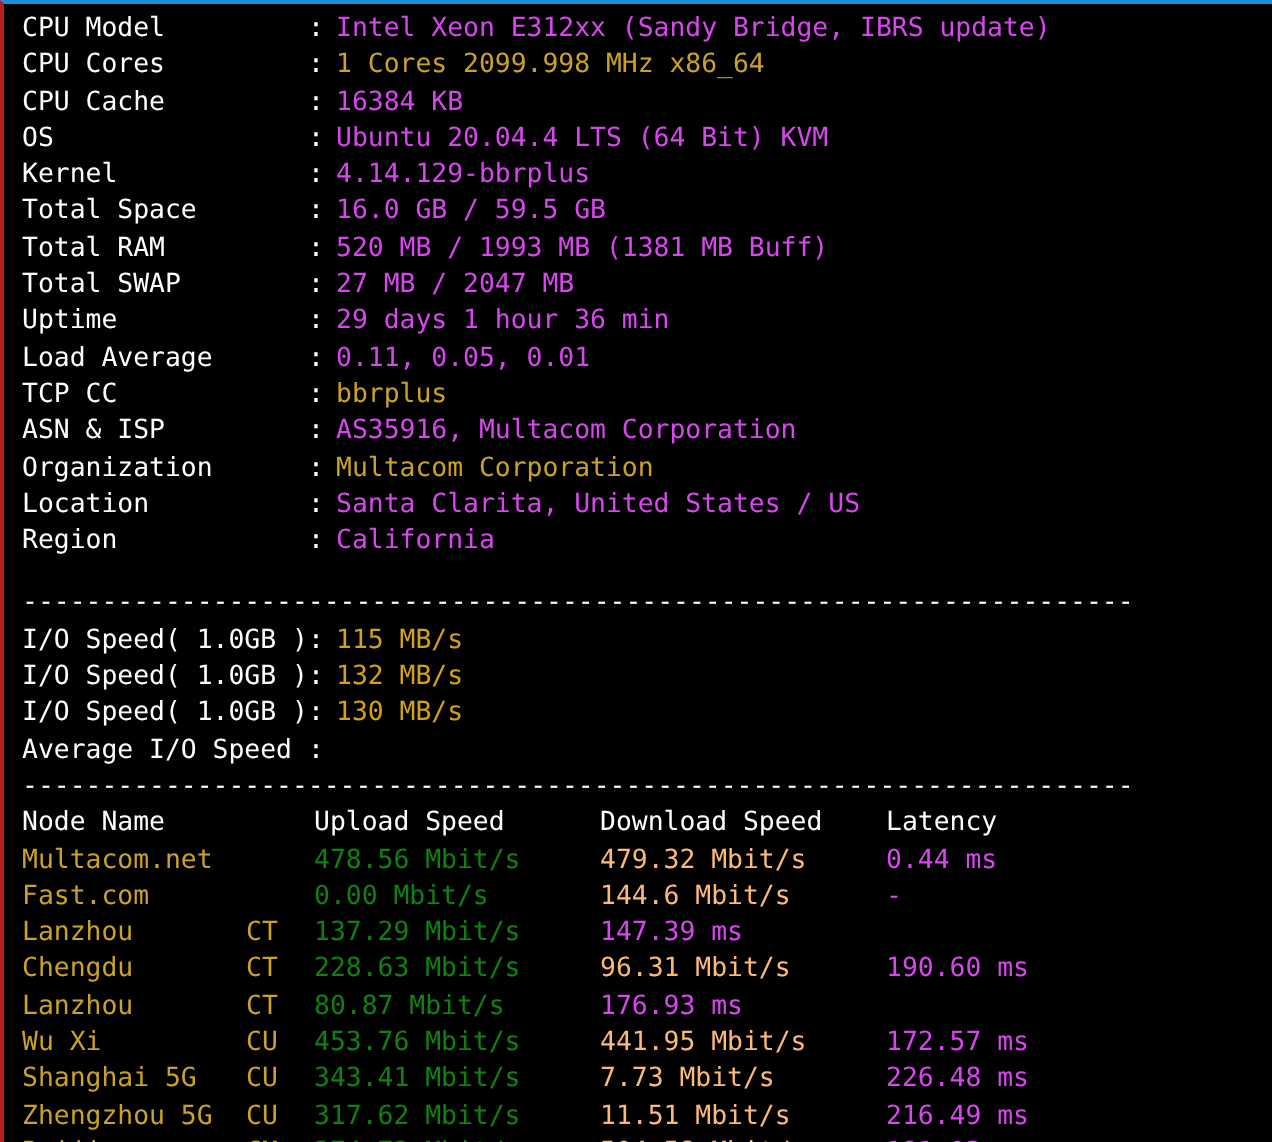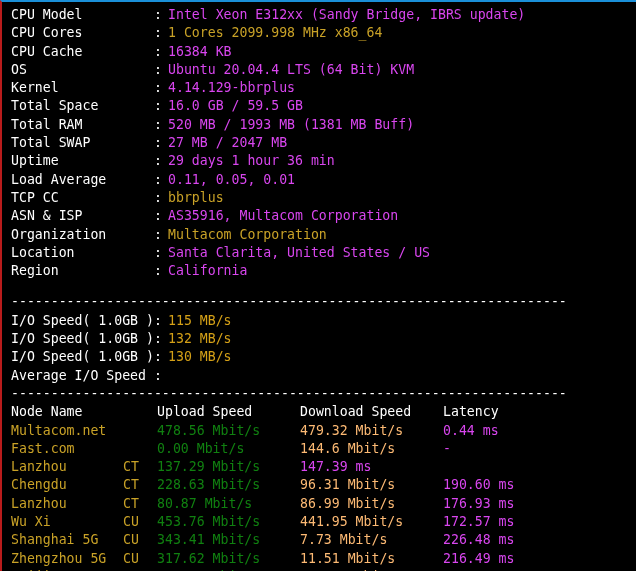"86.99 Mbit/s" span.st-down { html: <span>86.99 Mbit/s</span> -> none }
